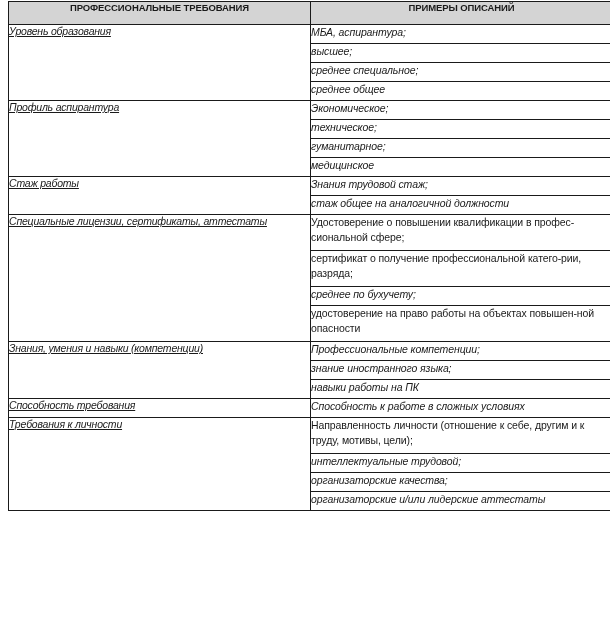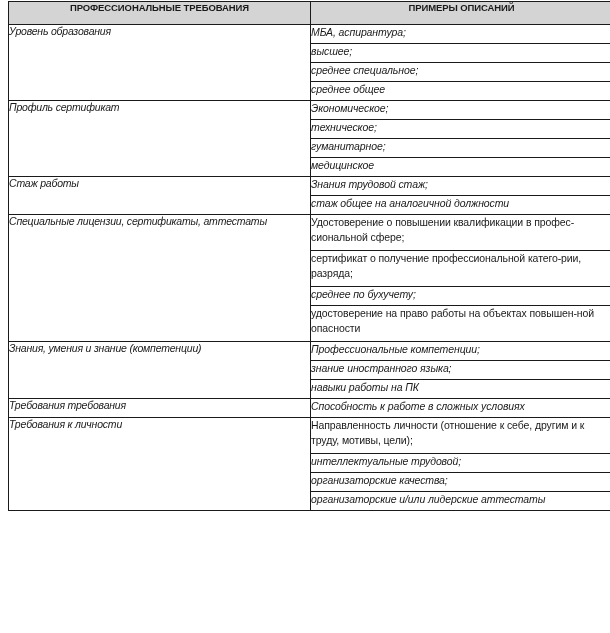"Уровень образования" td.req { text-decoration: none -> underline }
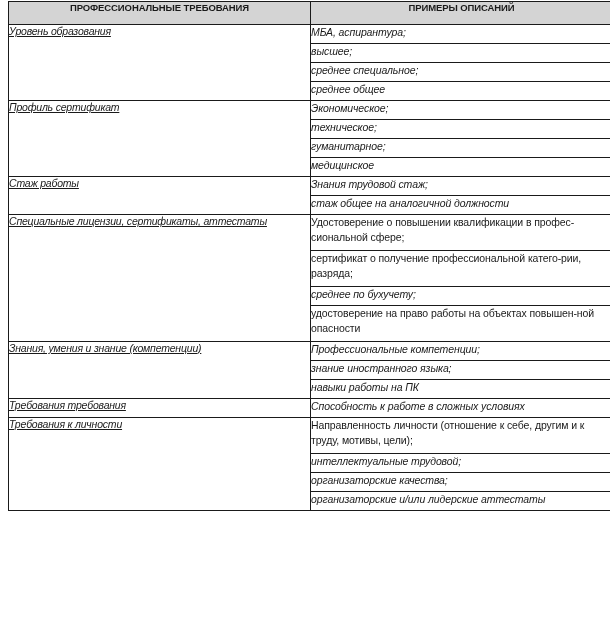"Профиль сертификат" td.req { text: сертификат -> аспирантура }
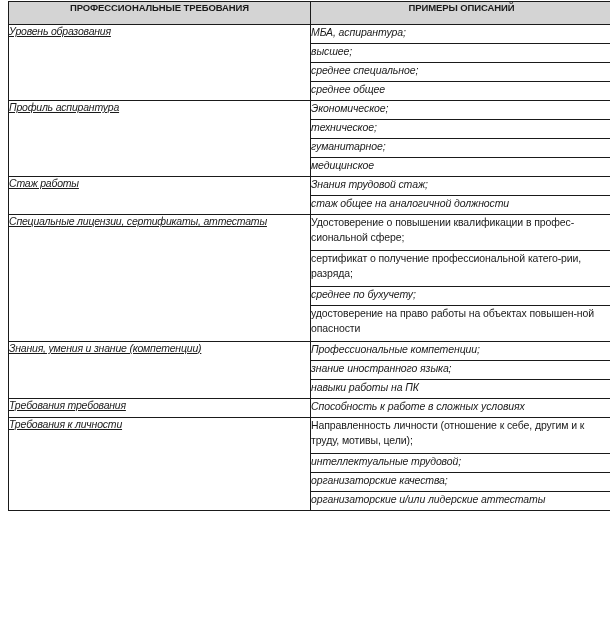"Знания, умения и знание (компетенции)" td.req { text: знание -> навыки }
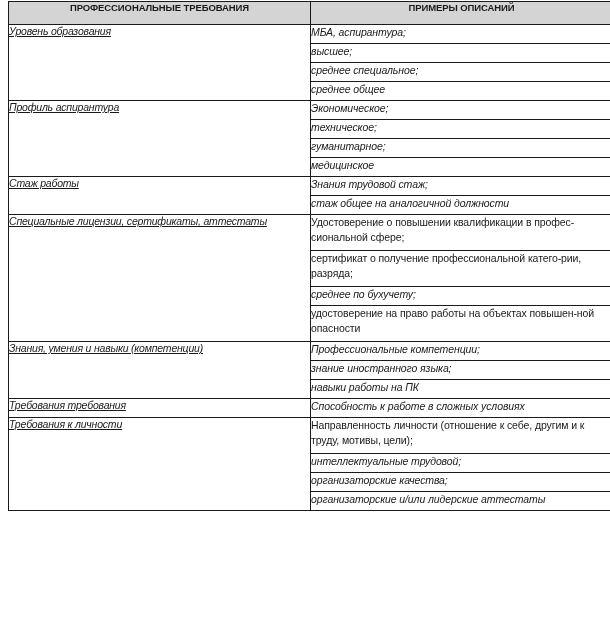"Требования требования" td.req { text: Требования -> Способность }
